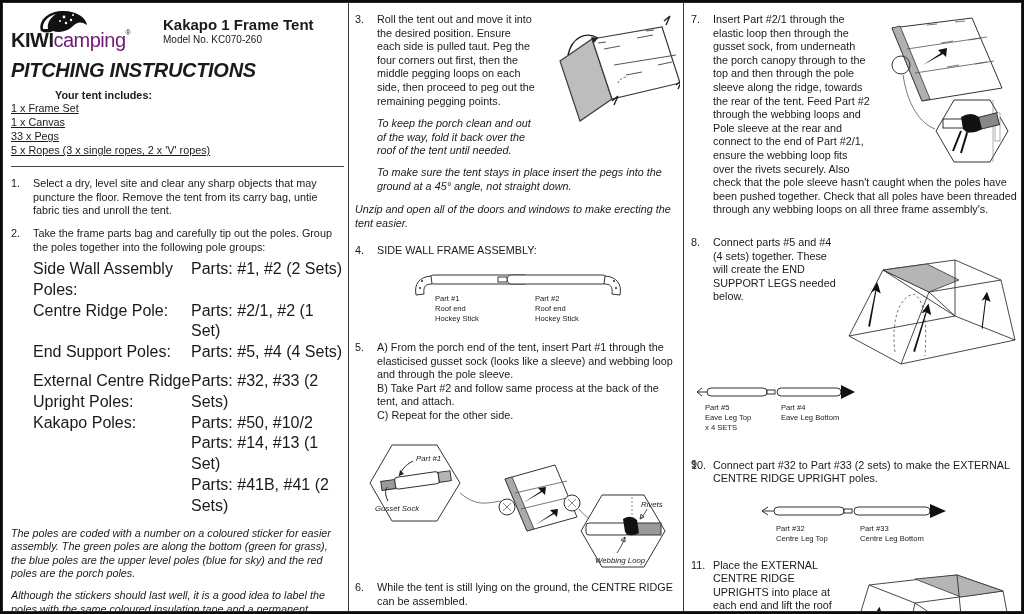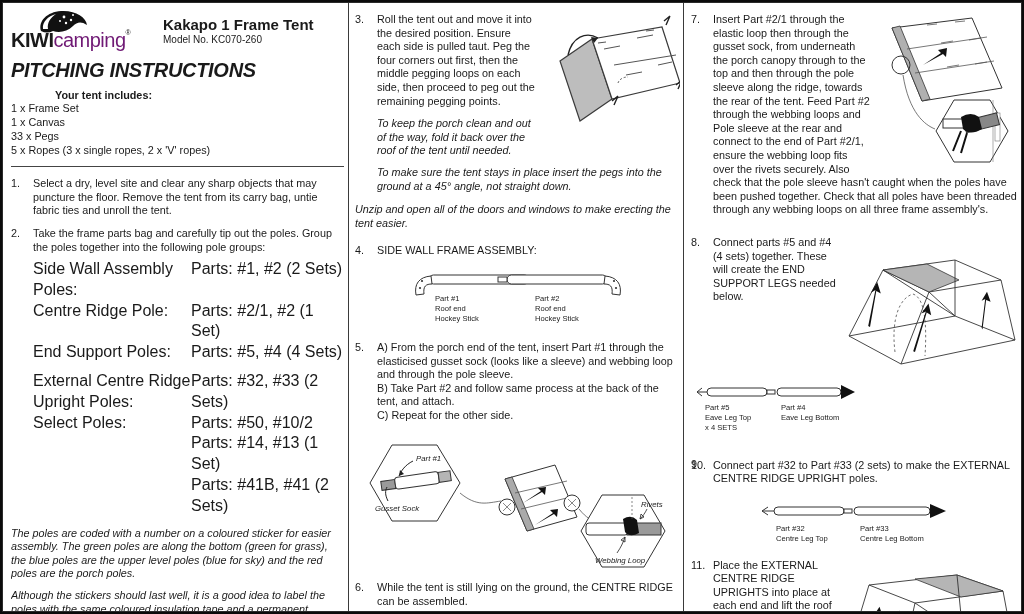"1 x Frame Set" #includes .inc-i { text-decoration: none -> underline }
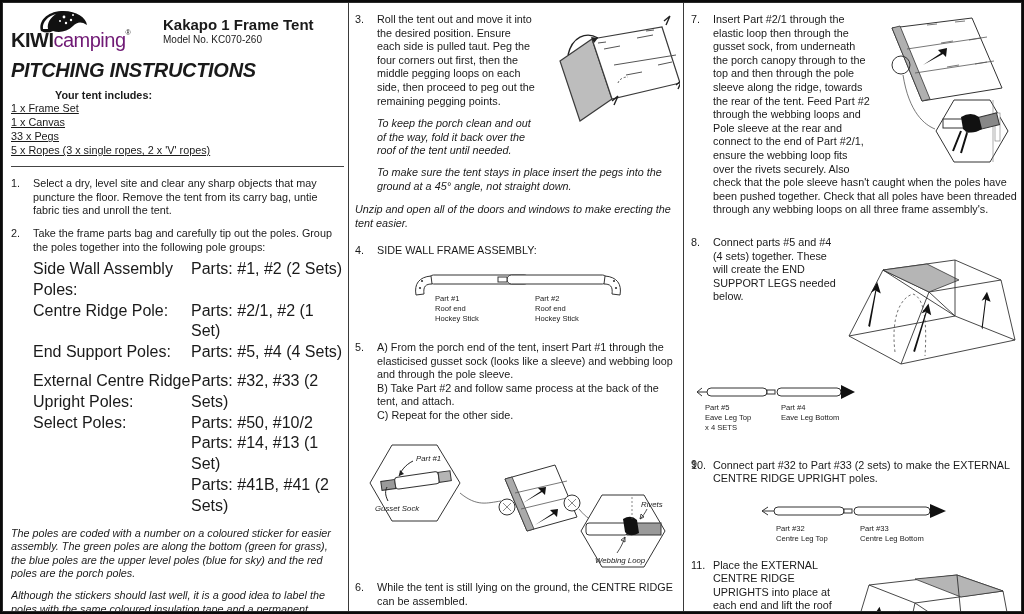"Select Poles:" span.pole-label { text: Select -> Kakapo }
